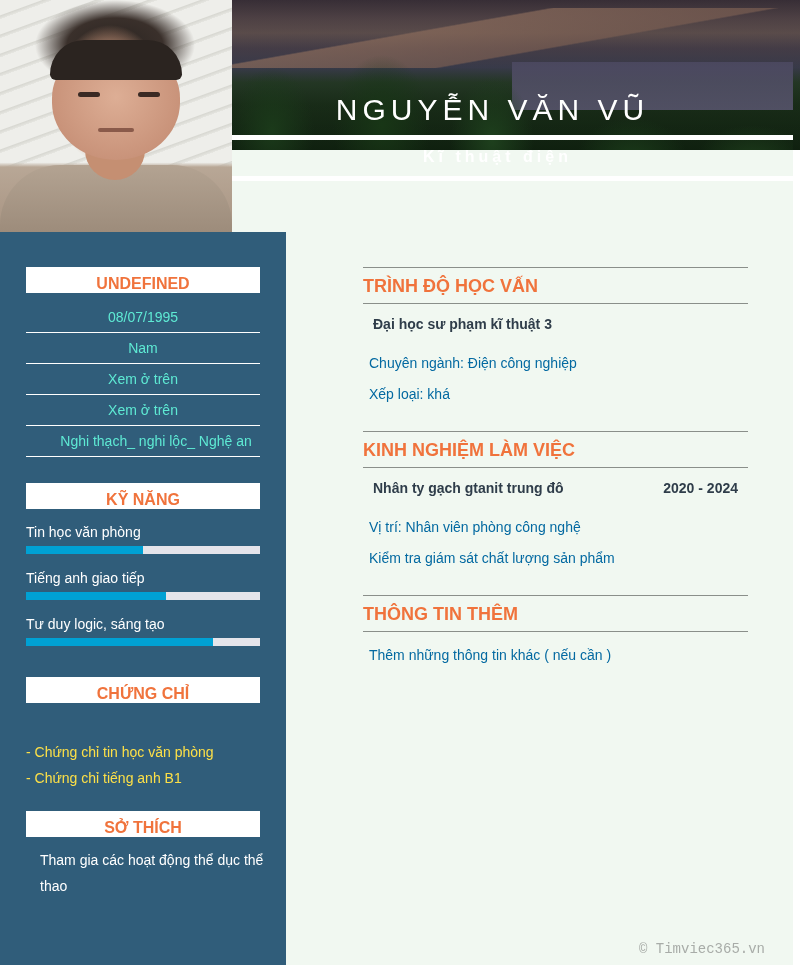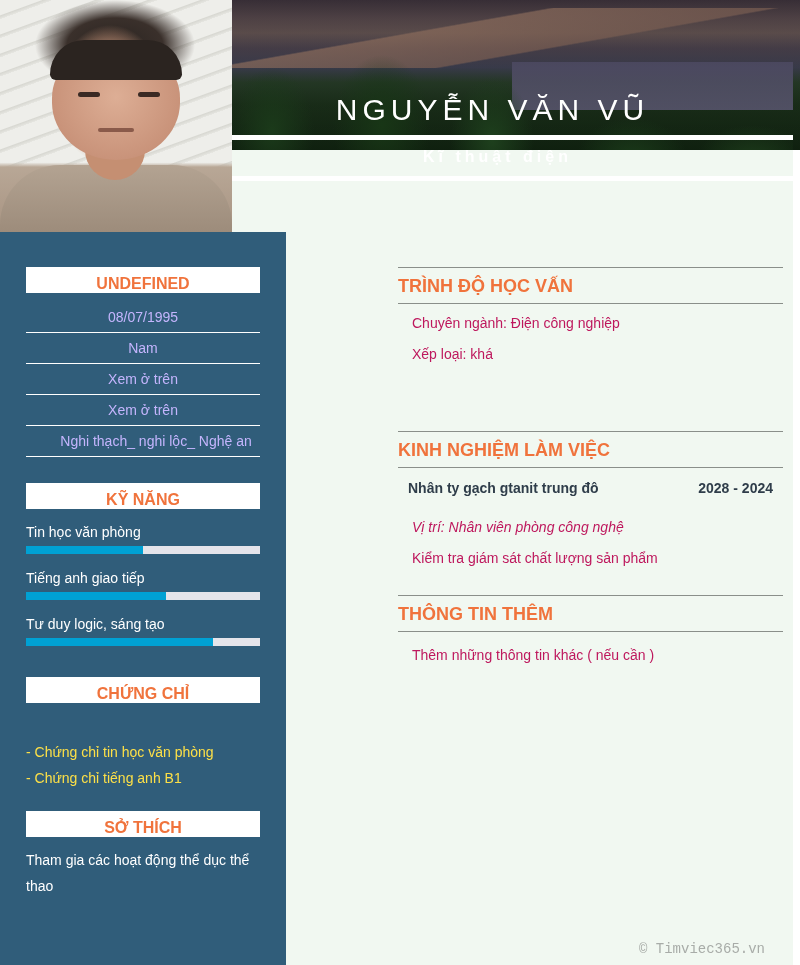"TRÌNH ĐỘ HỌC VẤN" .section { left: 398px -> 363px }
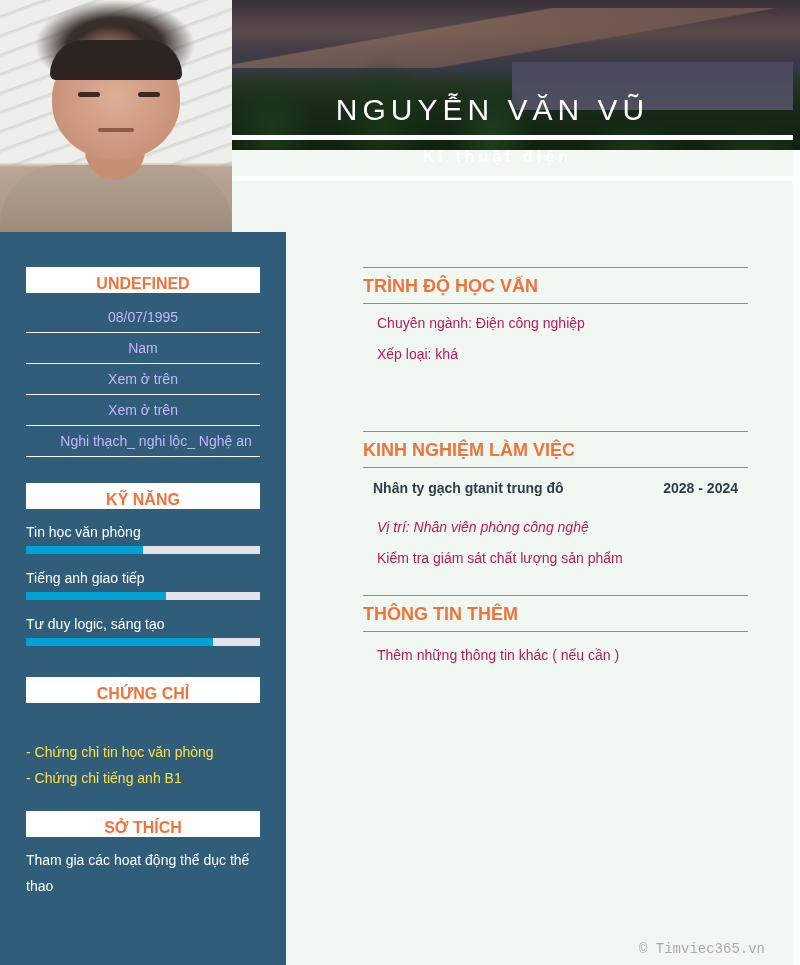"08/07/1995" .info-row { color: #c4b5fd -> #5eead4 }
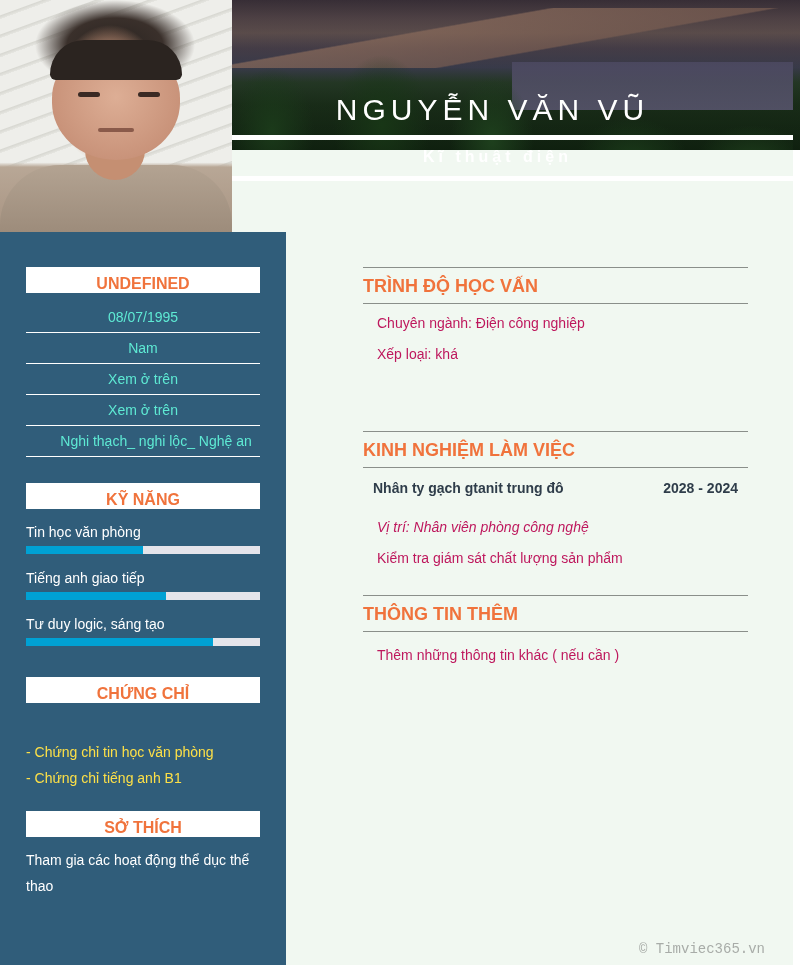"Đại học sư phạm kĩ" div.item-title { html: none -> <div>Đại học sư phạm kĩ thuật 3</div> }
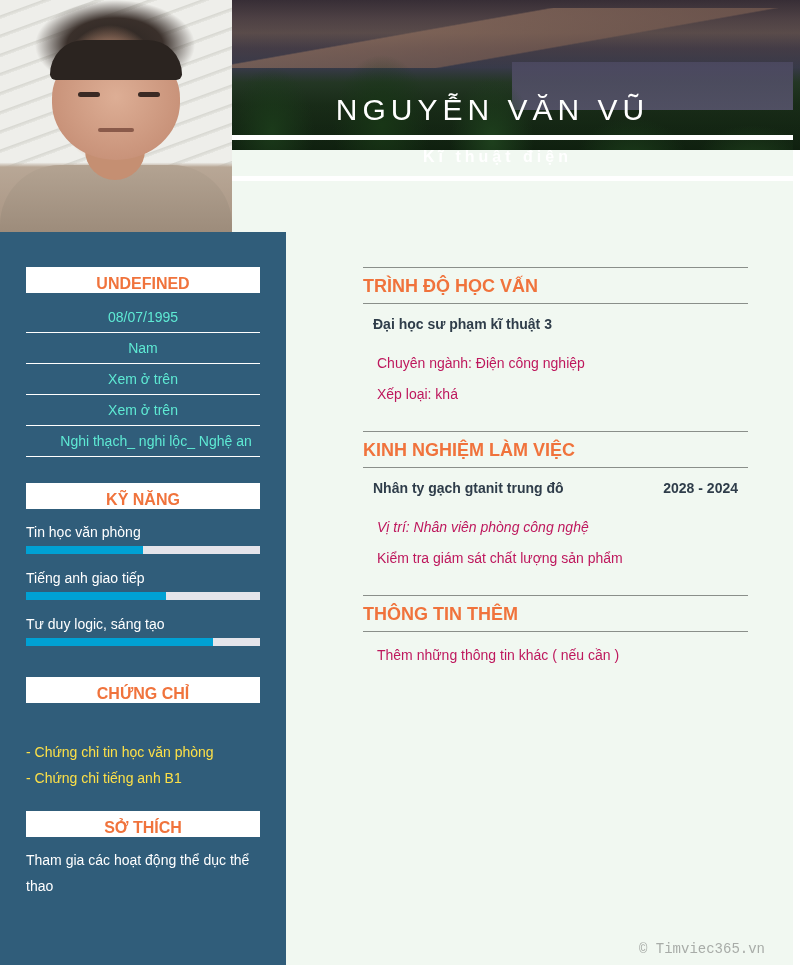"Chuyên ngành: Điện công nghiệp" .item-line { color: #be185d -> #0369a1; margin-left: 14px -> 6px }
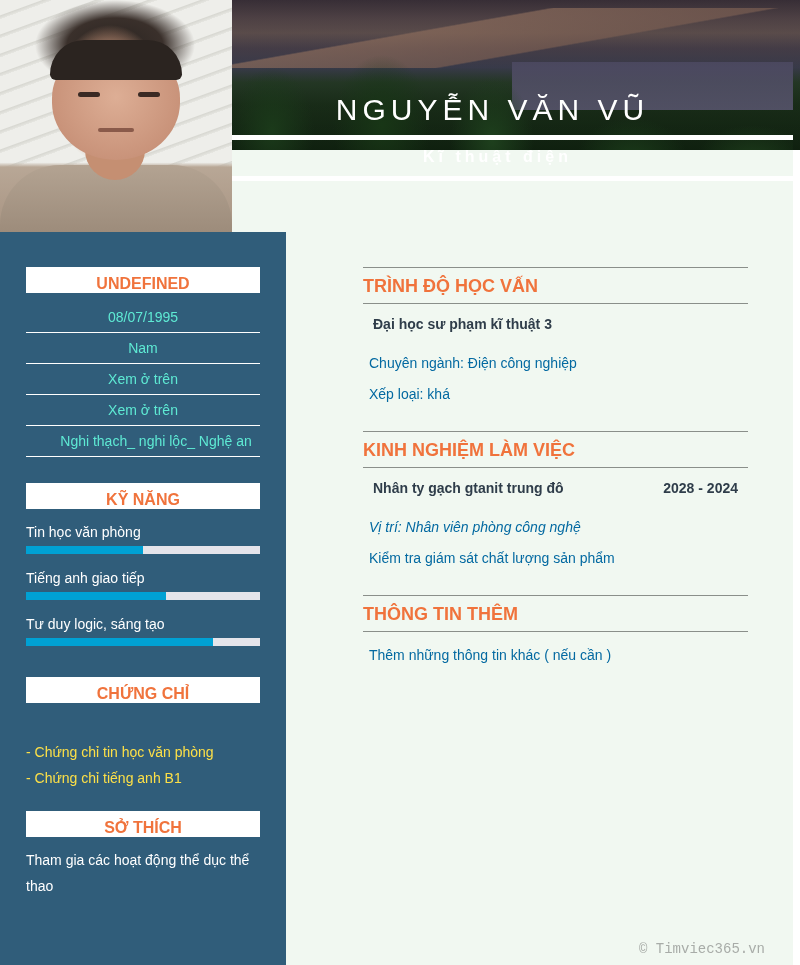"2028 - 2024" span.item-date { text: 2028 -> 2020 }
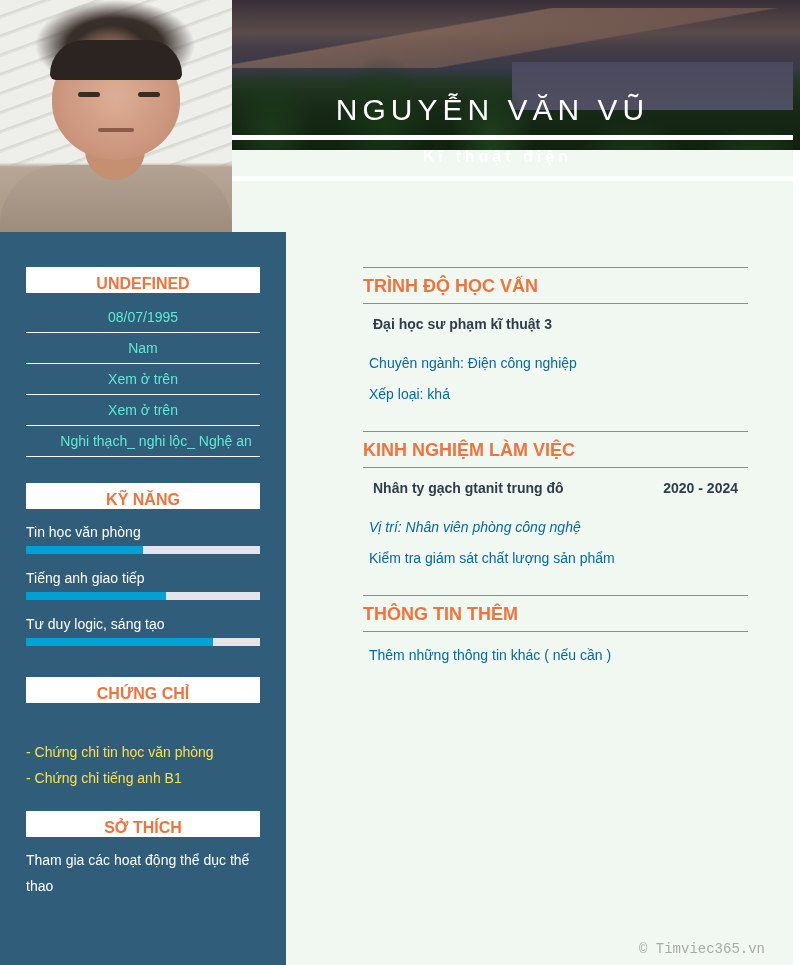"Vị trí: Nhân viên phòng" div.item-line { font-style: italic -> none }
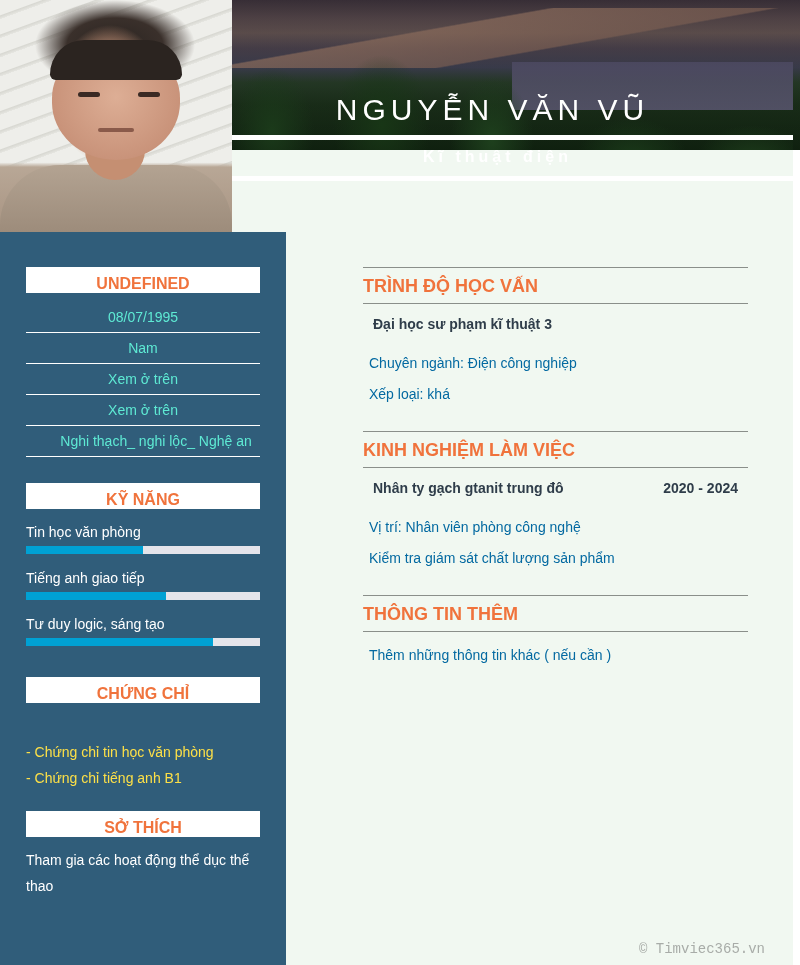"Tham gia các hoạt động" .hobby { left: 26px -> 40px }
